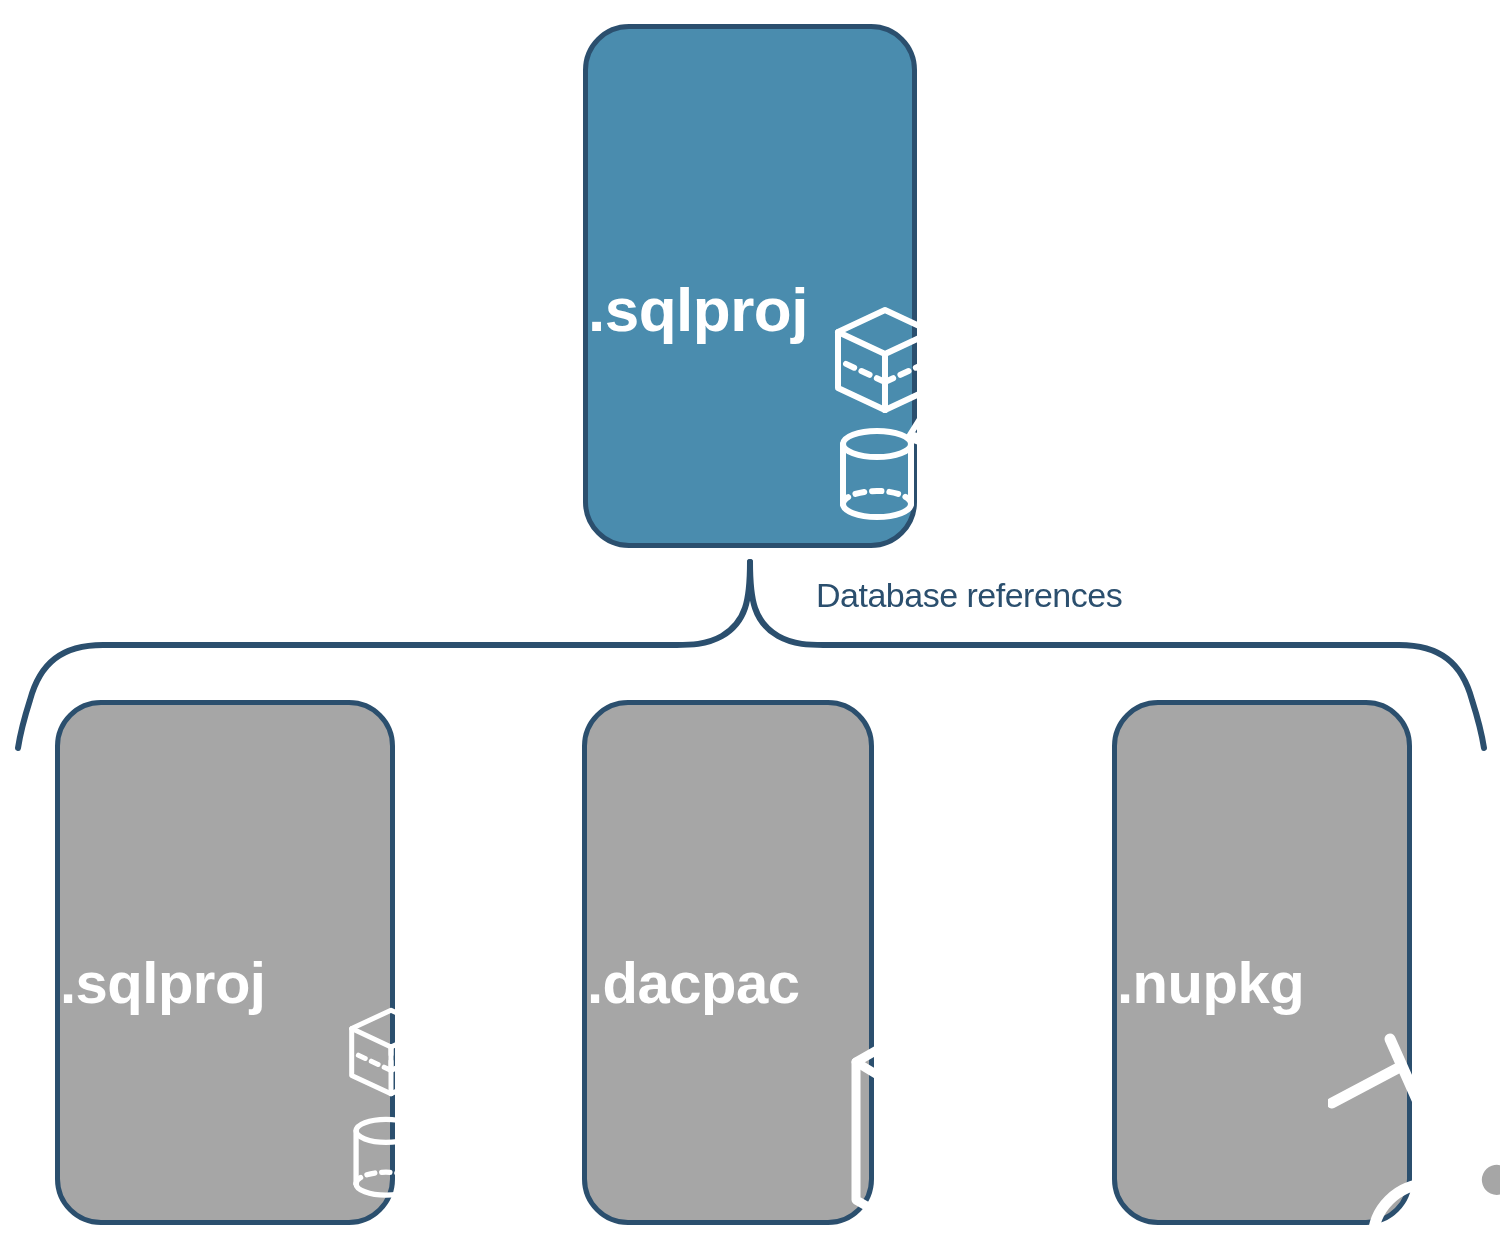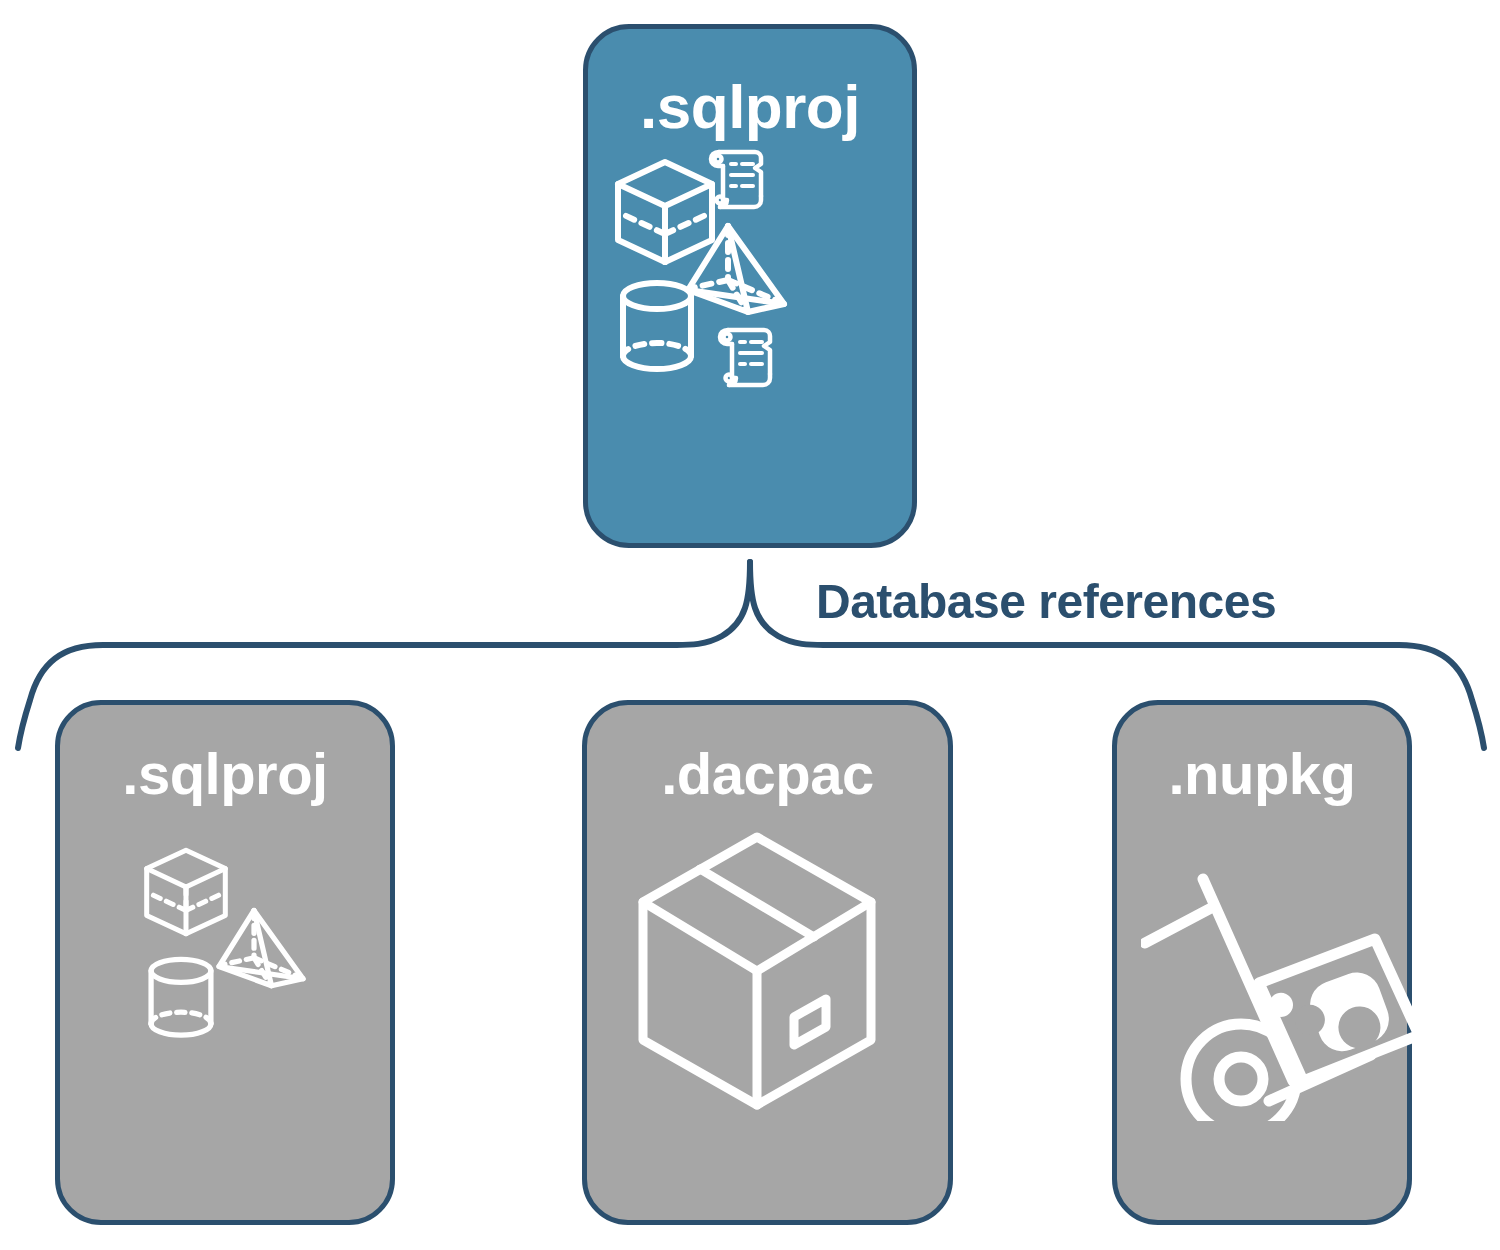".sqlproj" .card { flex-direction: column -> row }
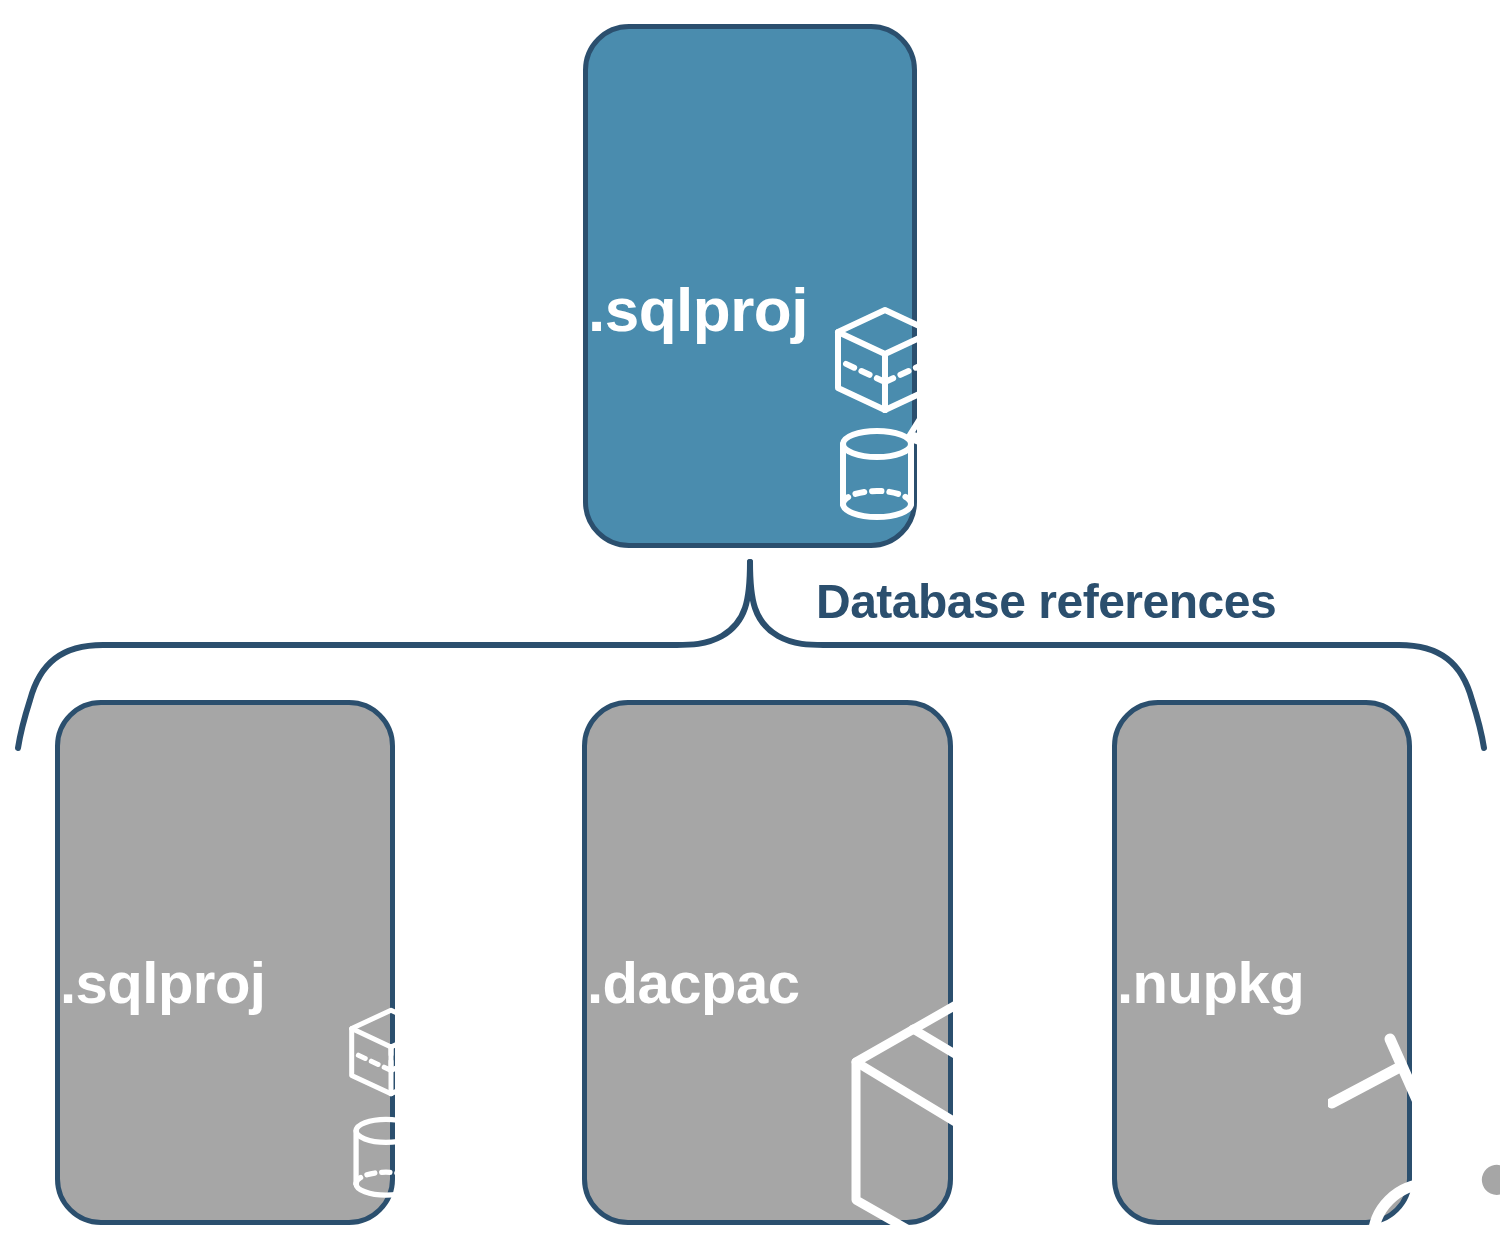"Database references" #brace-label { font-size: 48px -> 34px; font-weight: bold -> normal }
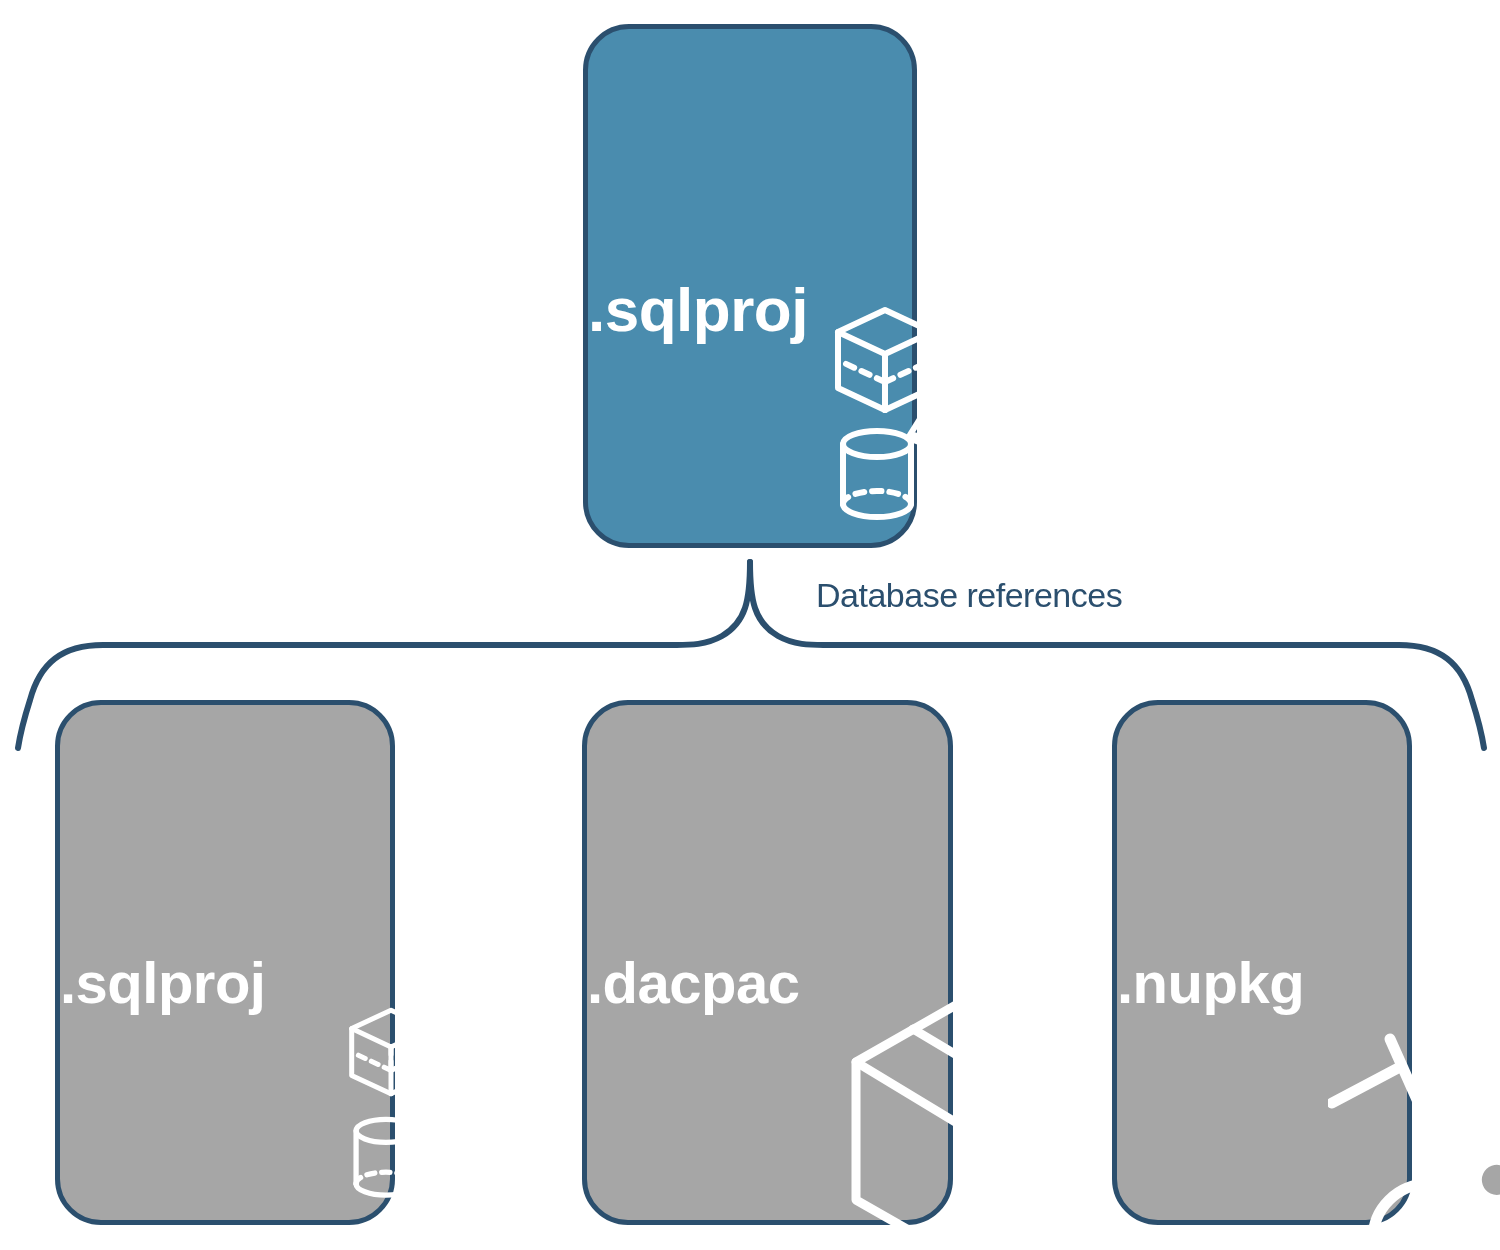".dacpac" #card-dacpac { width: 371px -> 292px }
